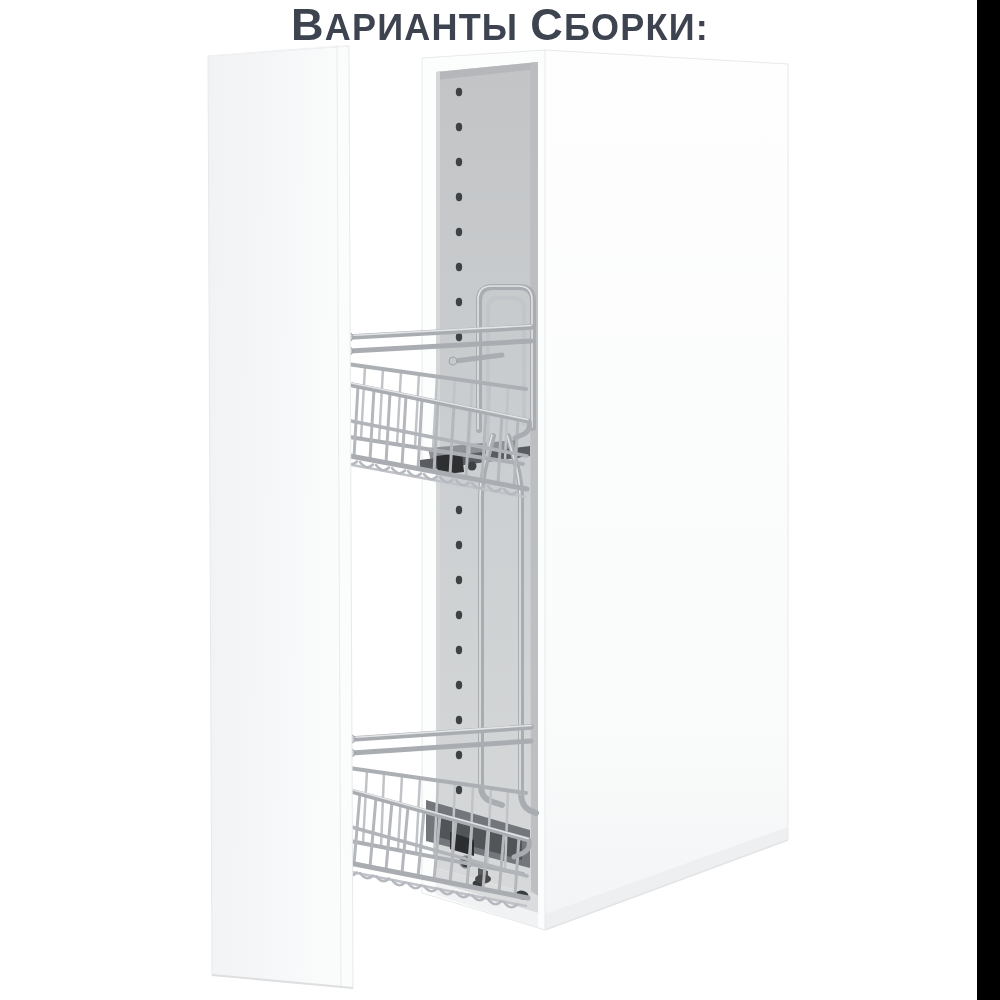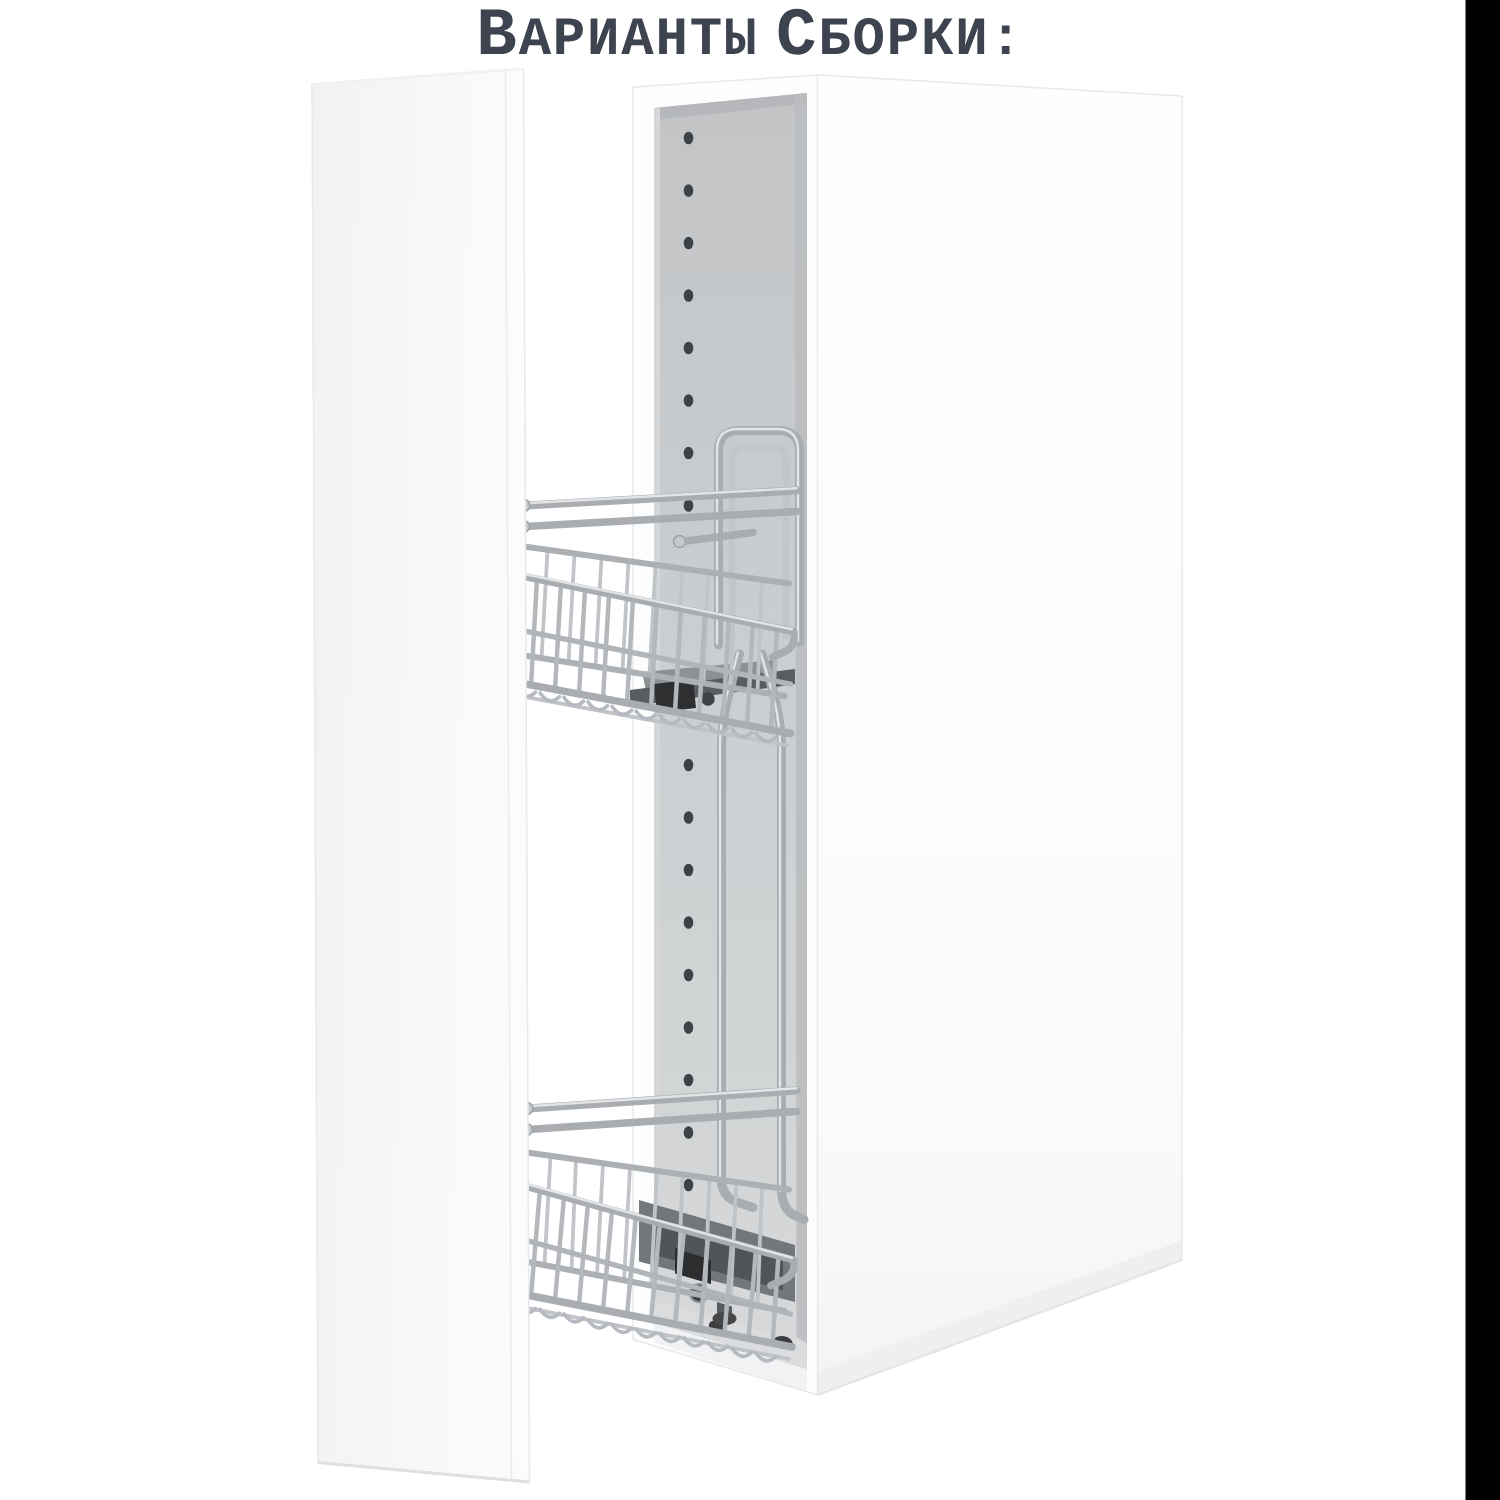"ВАРИАНТЫ СБОРКИ:" .stage { font-family: Liberation Mono, monospace -> Liberation Sans, sans-serif }
